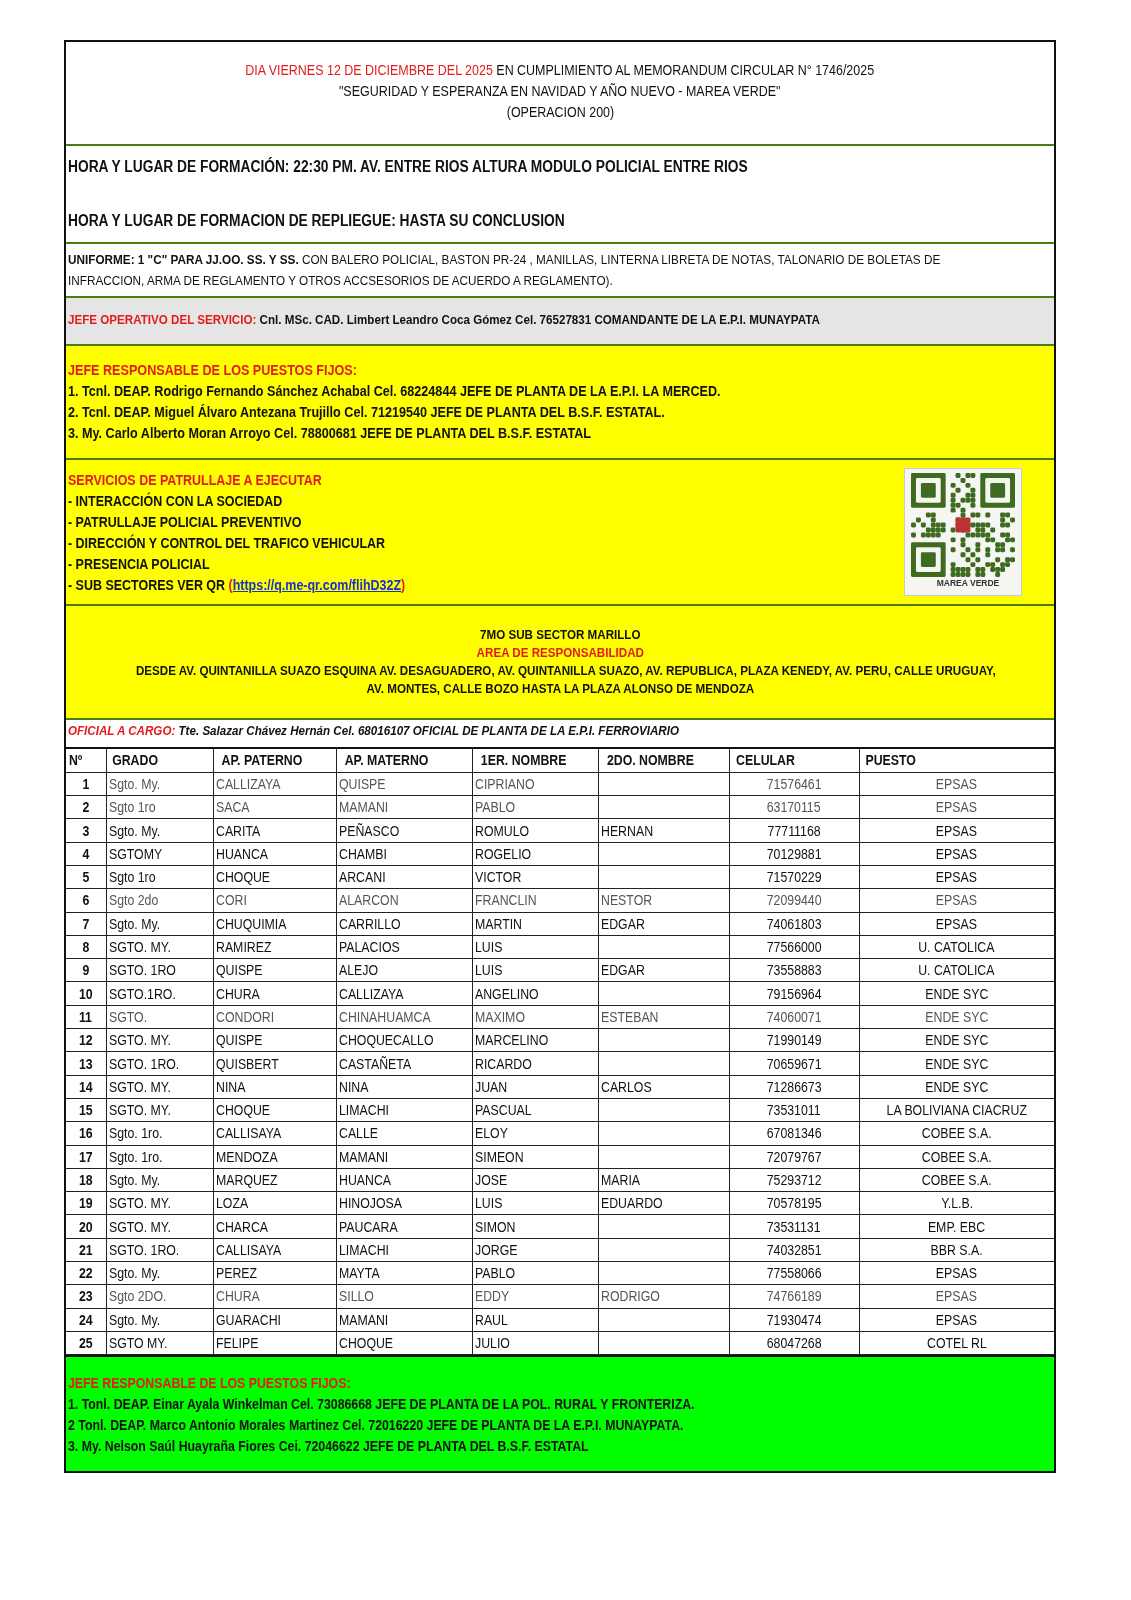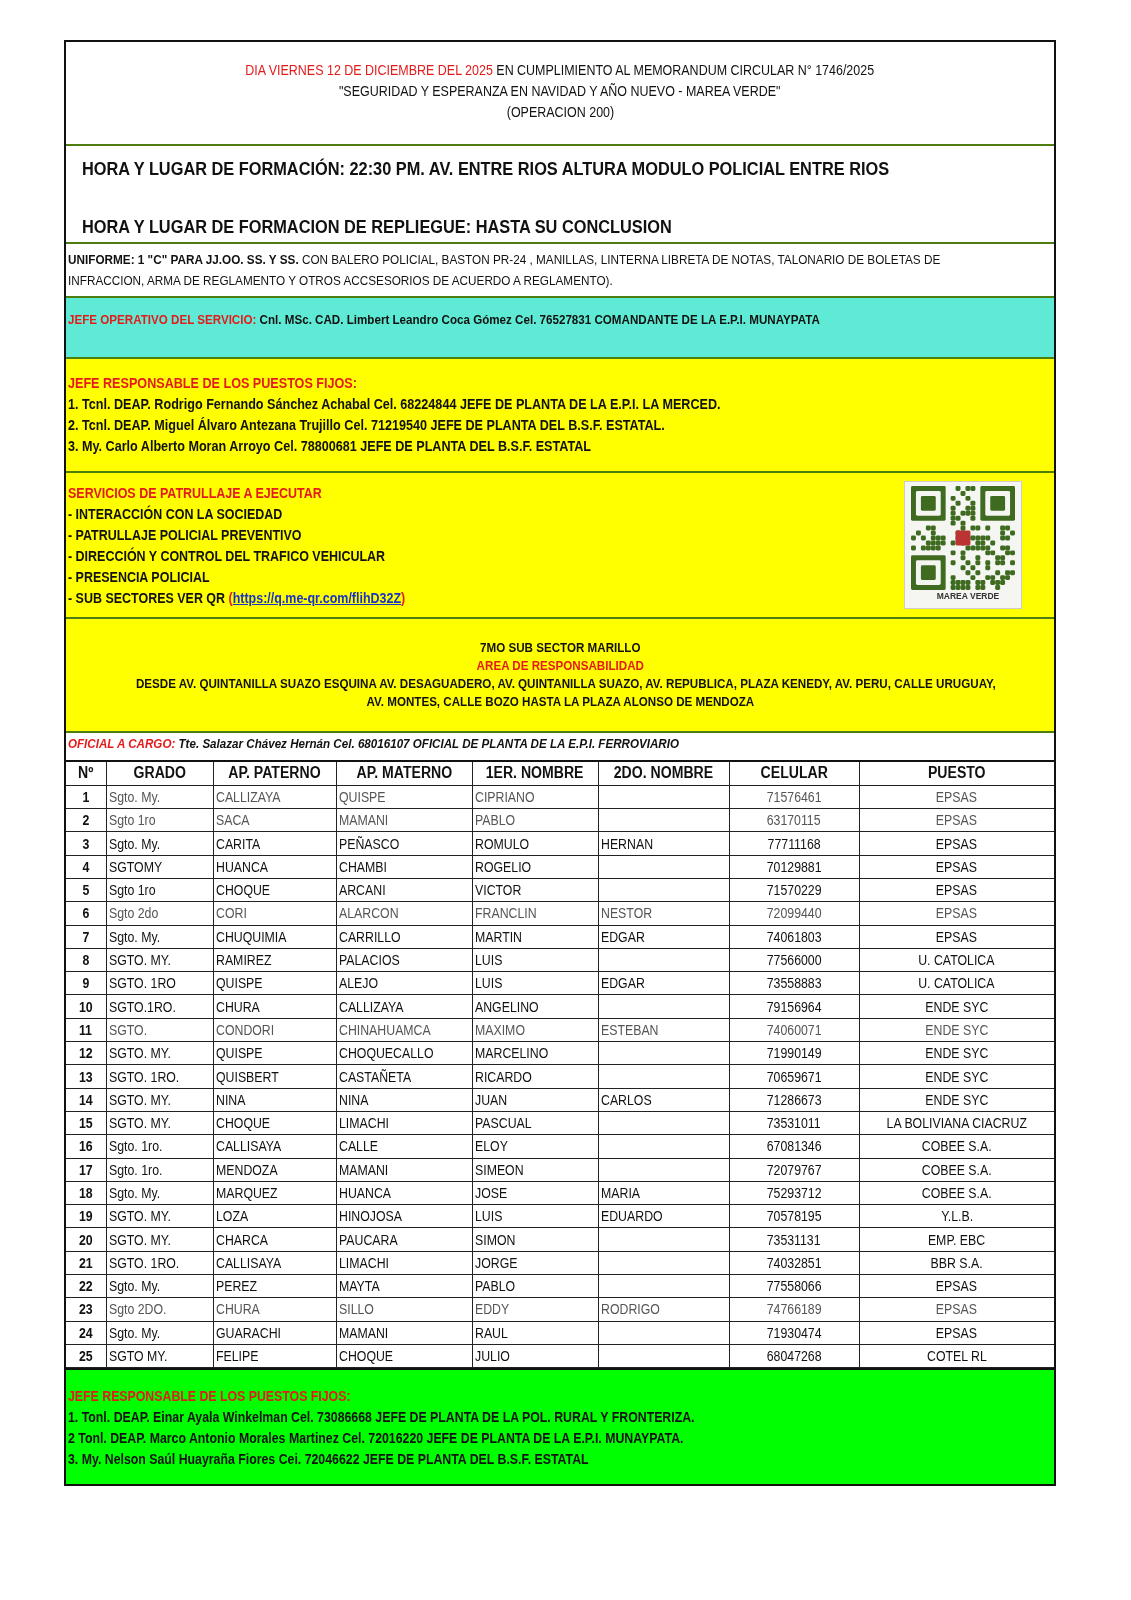"HORA Y LUGAR DE FORMACIÓN:" .formacion { font-size: 19px -> 16px; padding-left: 16px -> 2px }
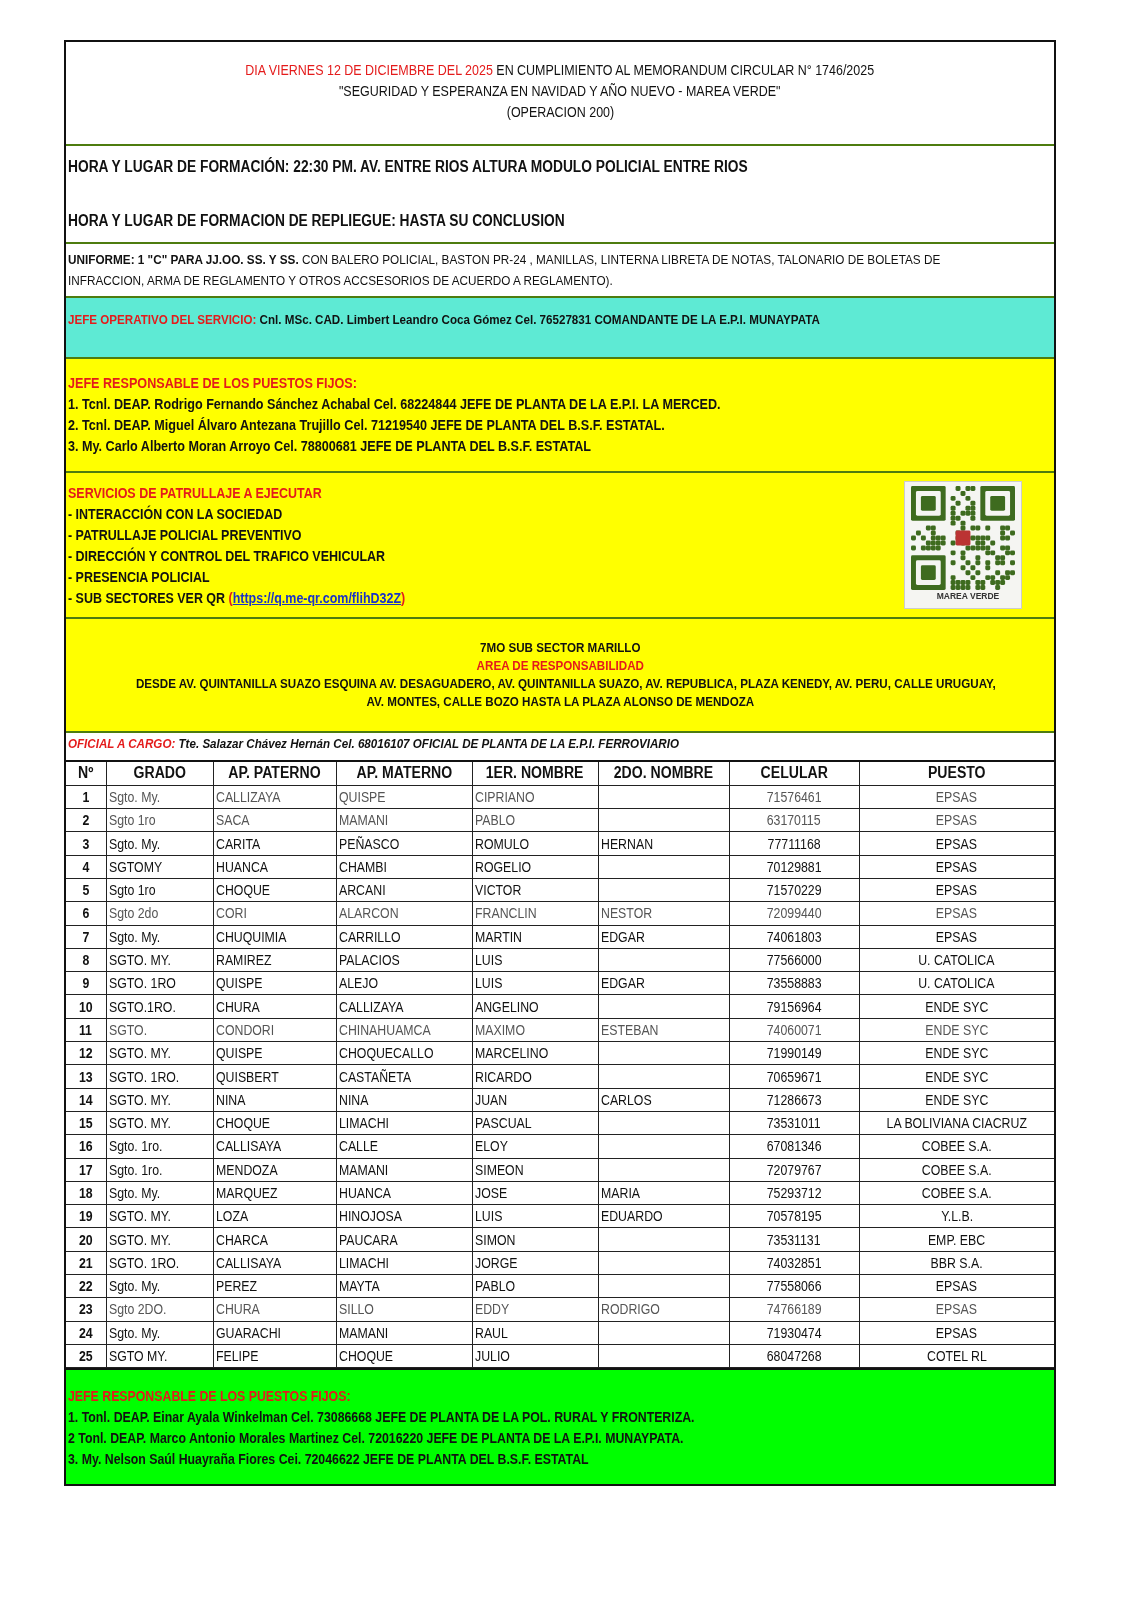"JEFE OPERATIVO DEL SERVICIO: Cnl." .jefe-op { background: #5eead4 -> #e5e5e5; height: 61px -> 48px }
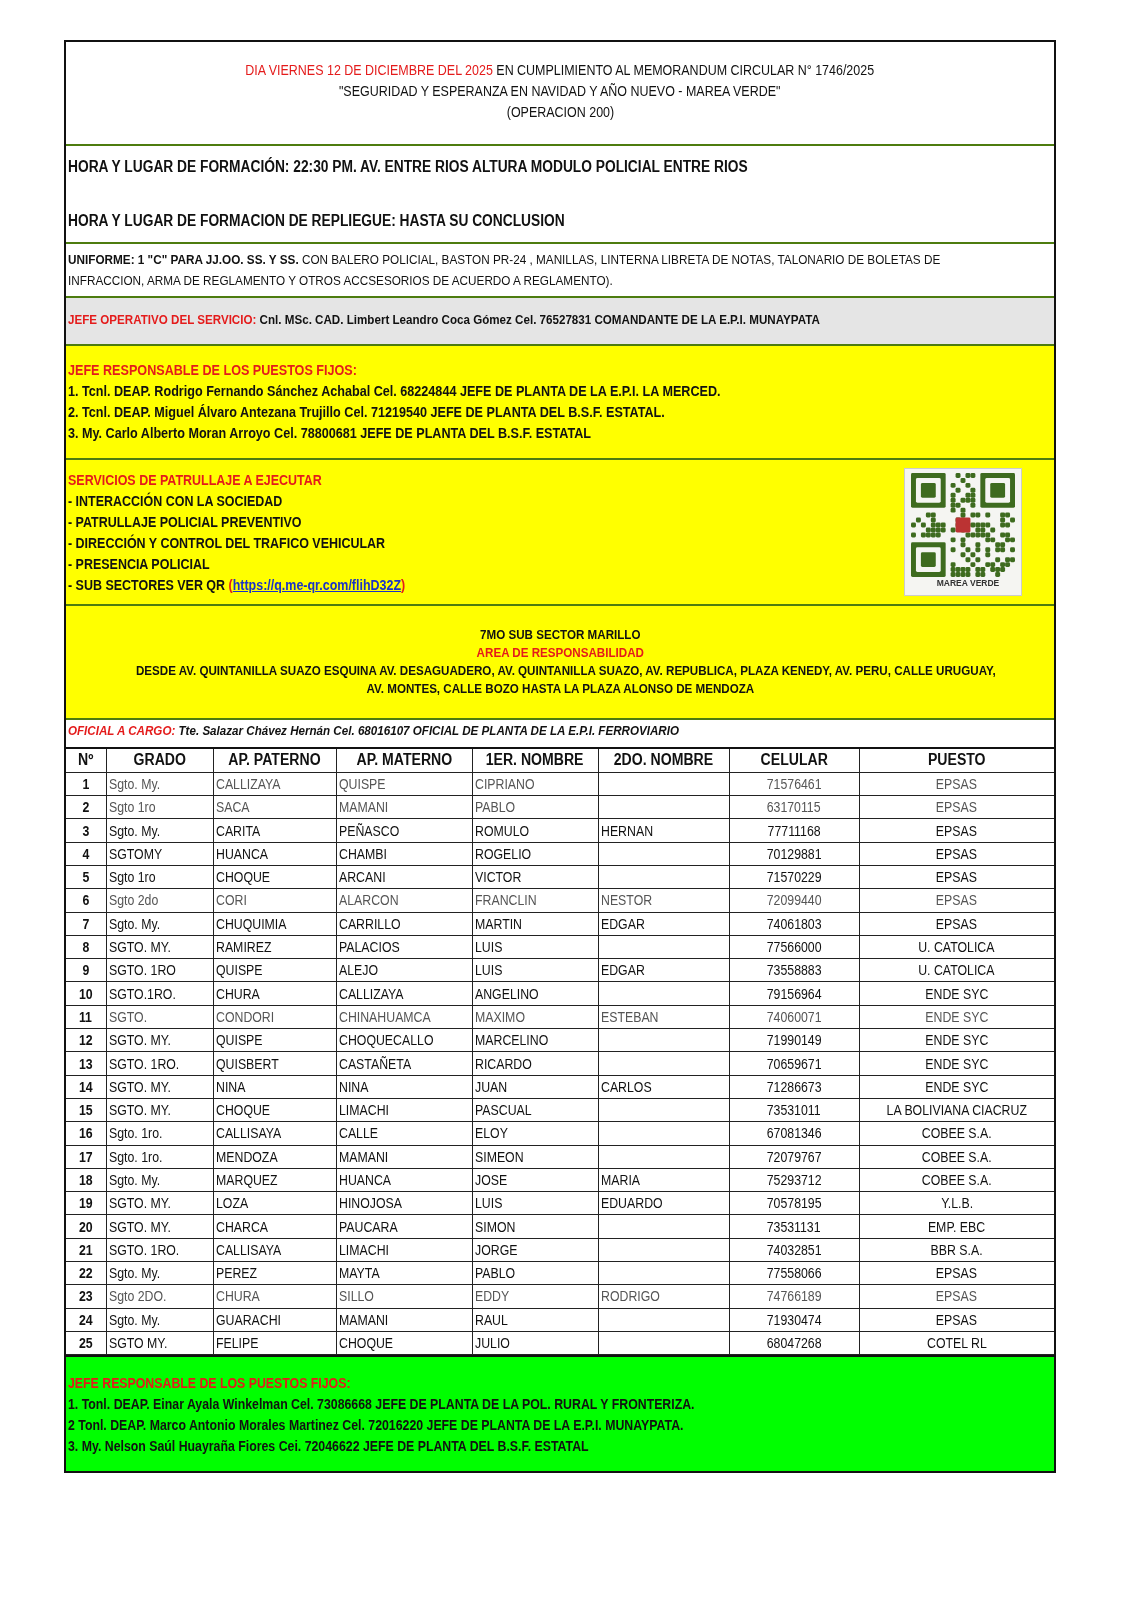"Nº" table.roster th { font-size: 16px -> 14px; text-align: center -> left }
